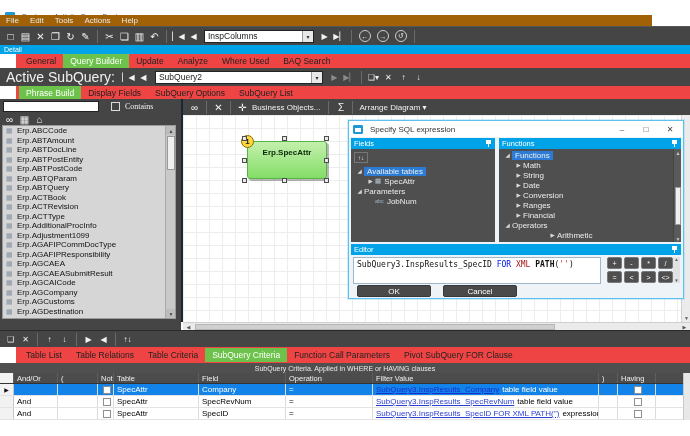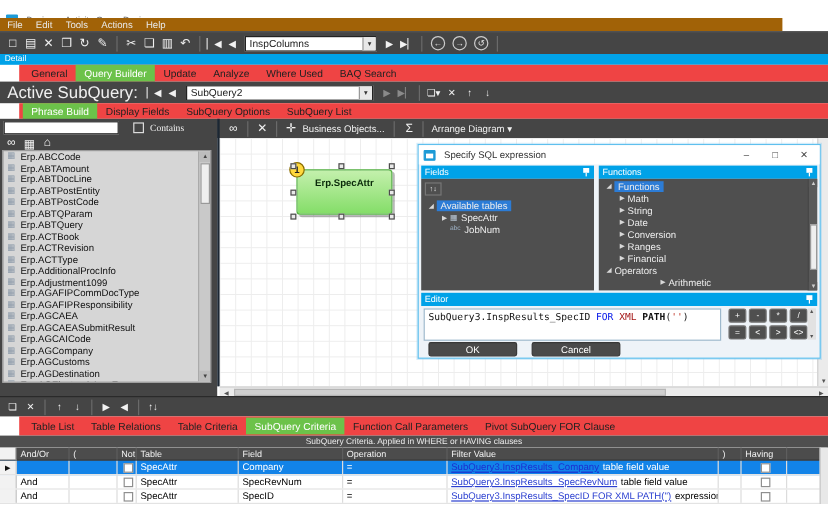"SubQuery2" div.combo { width: 156px -> 168px }
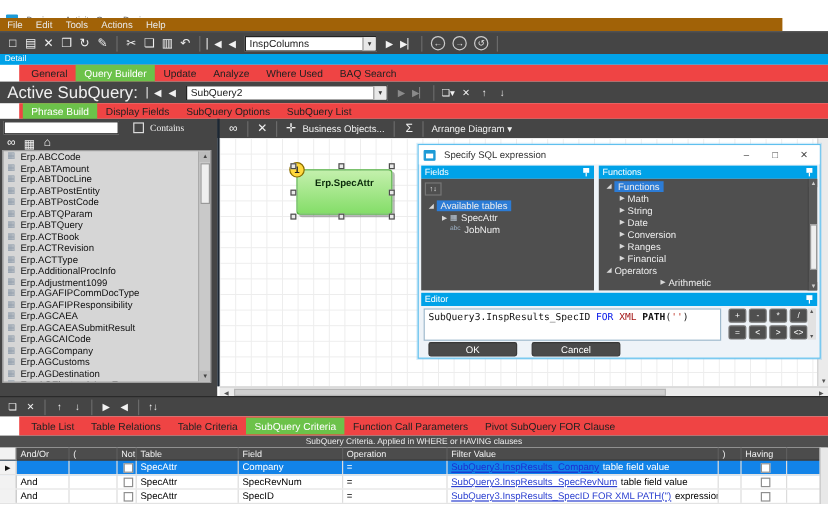"Parameters" div.trow { html: none -> <div> <span>◢</span> <span>Parameters</span> </div> }
